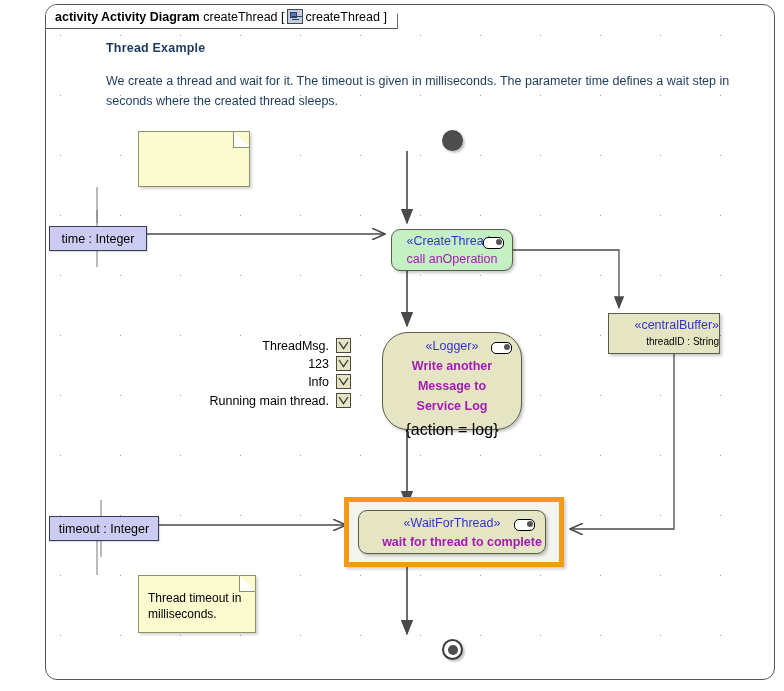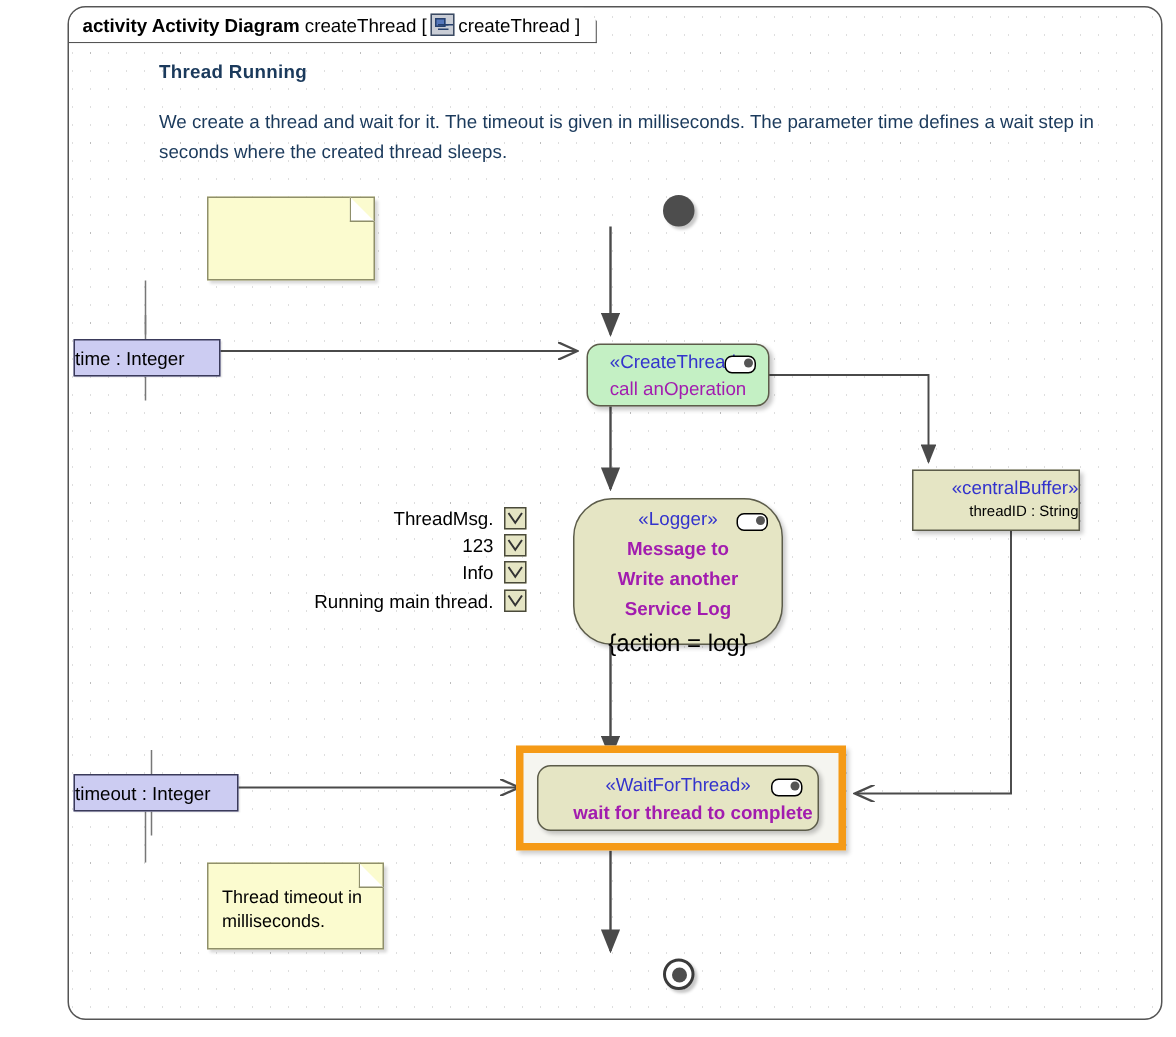"Thread Running" div { text: Running -> Example }
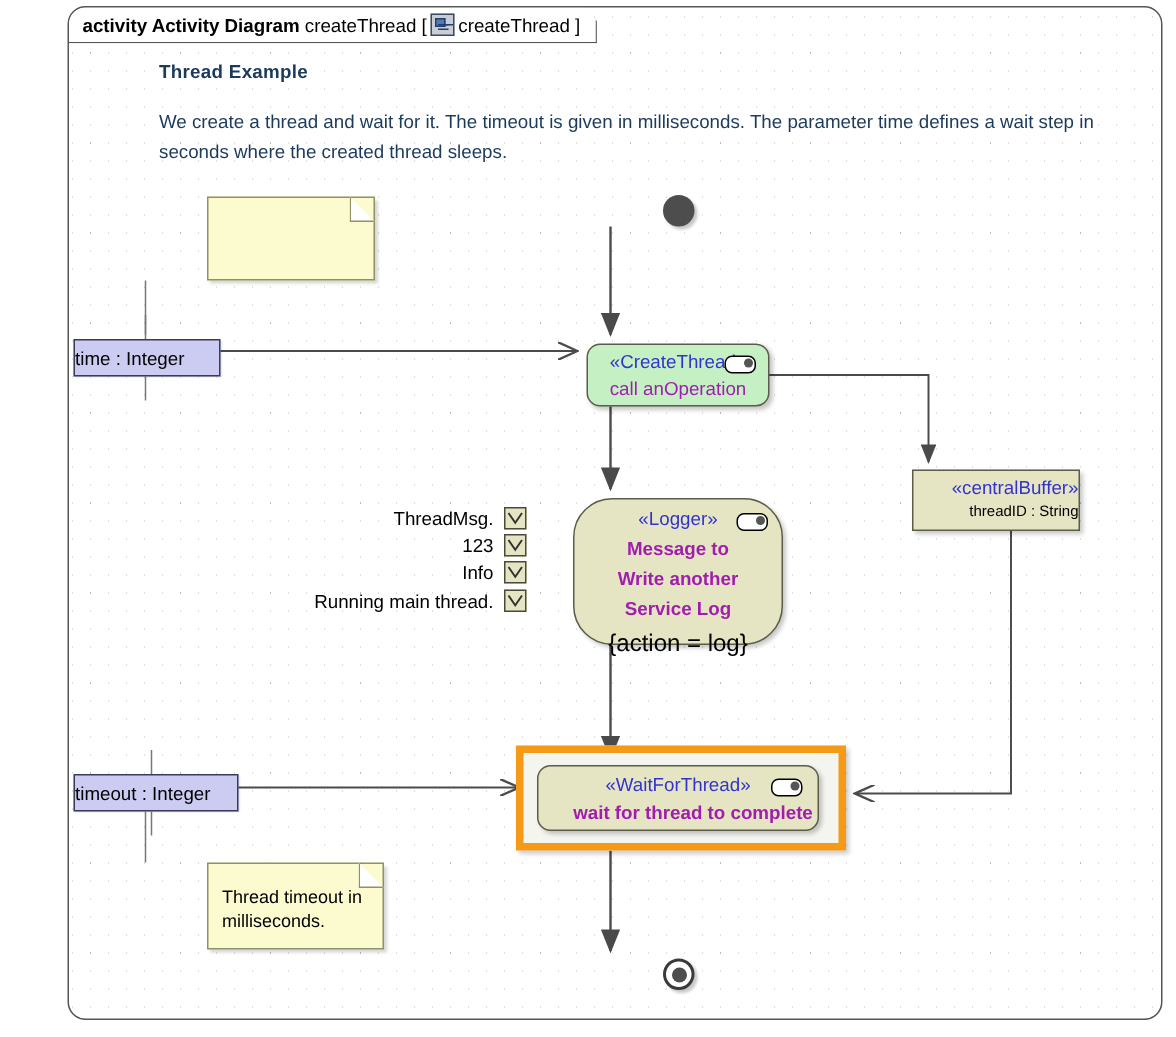"time : Integer" .param-node { justify-content: flex-start -> center }
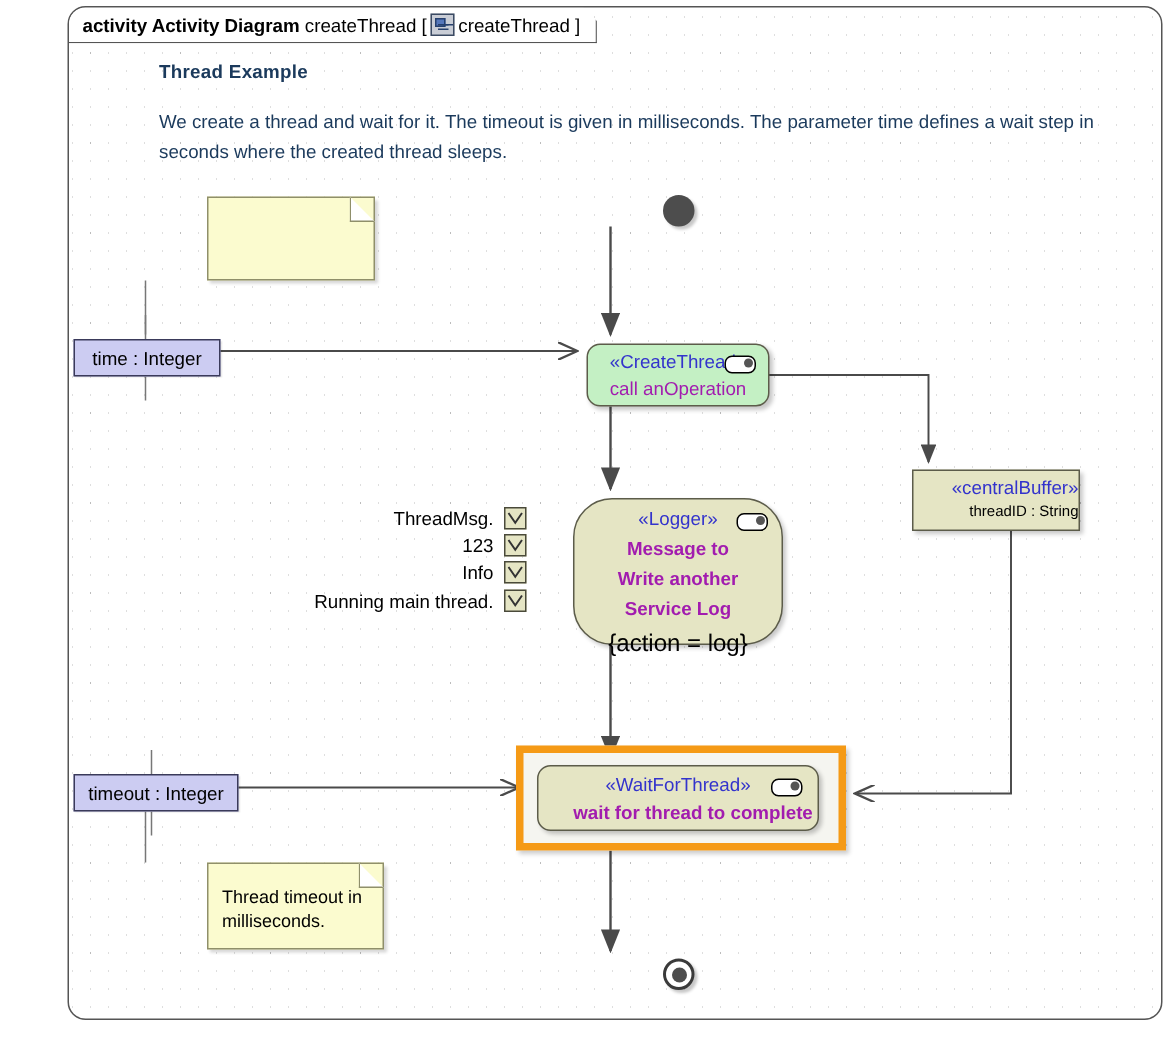"Message to" div.body { order: before "Write another" -> after "Write another" }
